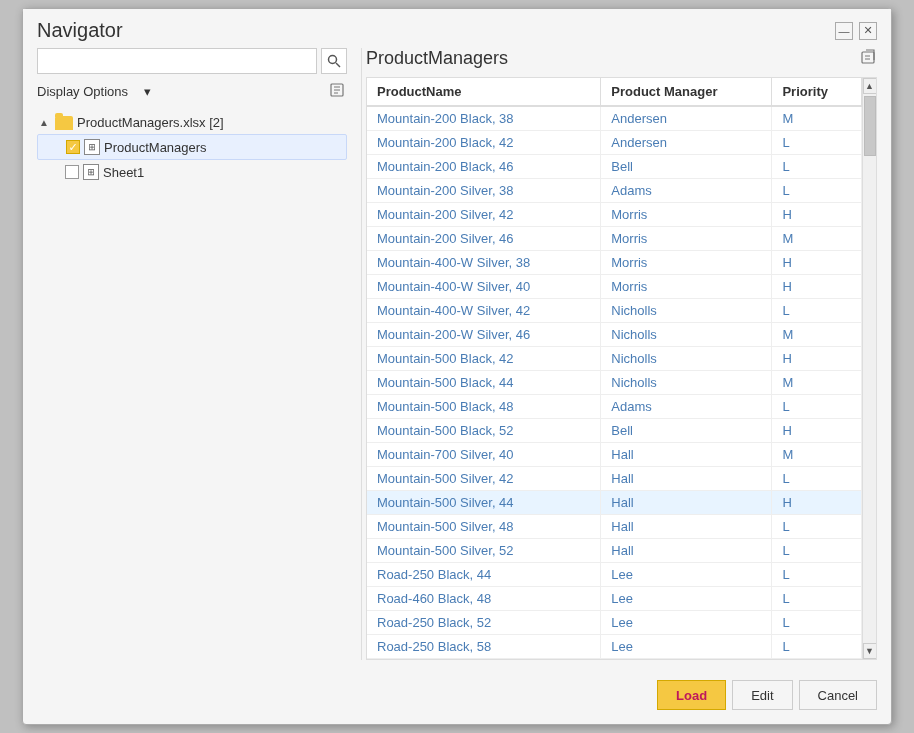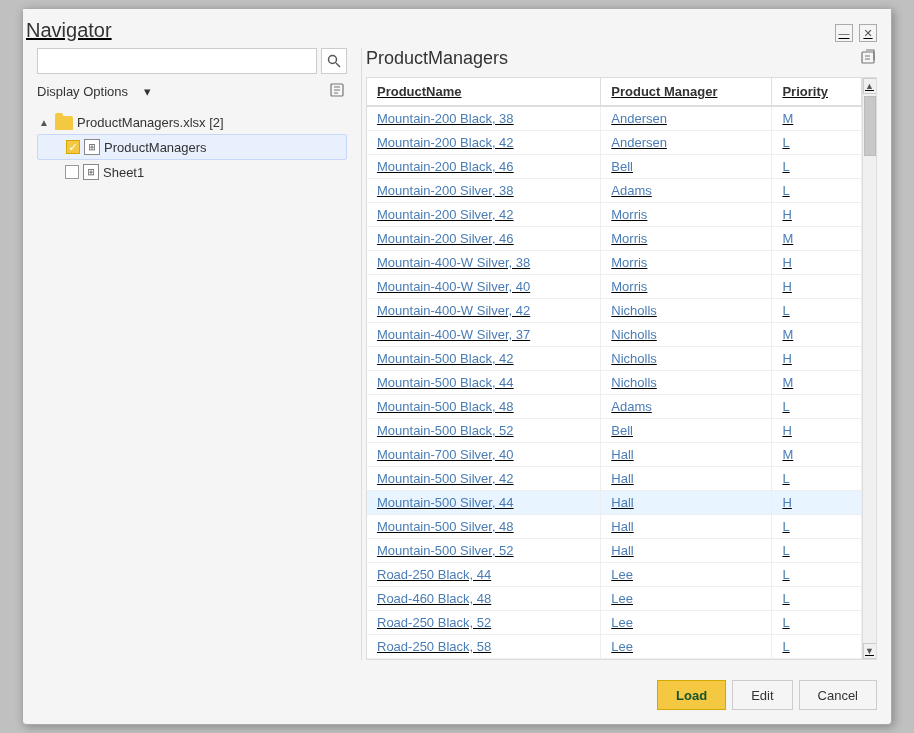"Navigator" .title-bar { align-items: flex-end -> center; padding: 10px 14px 6px 3px -> 10px 14px 6px 14px; text-decoration: underline -> none }
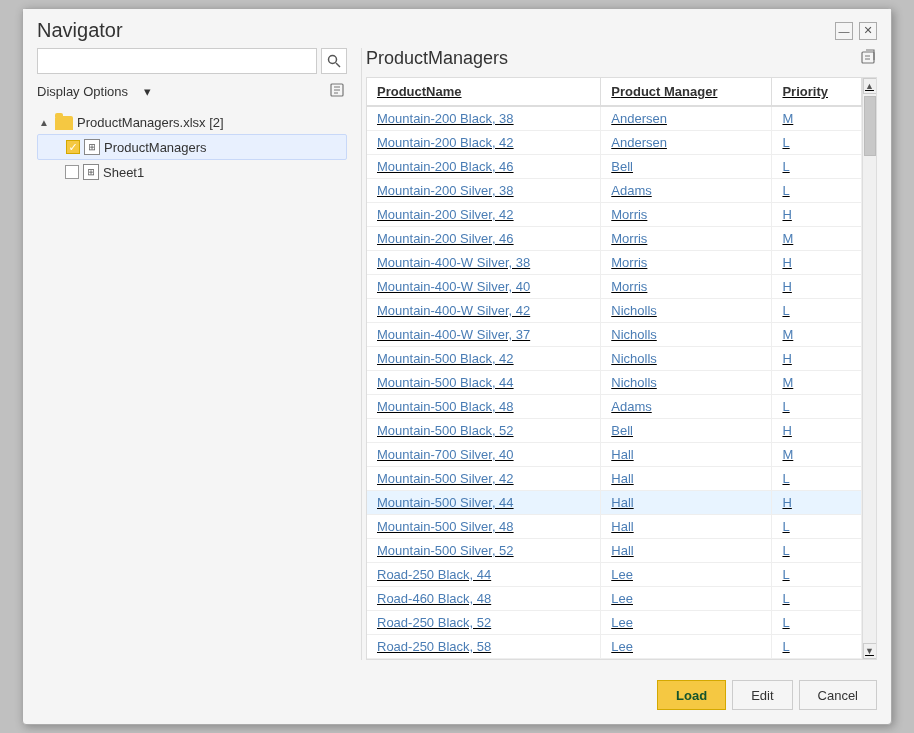"ProductName" .table-container { text-decoration: underline -> none }
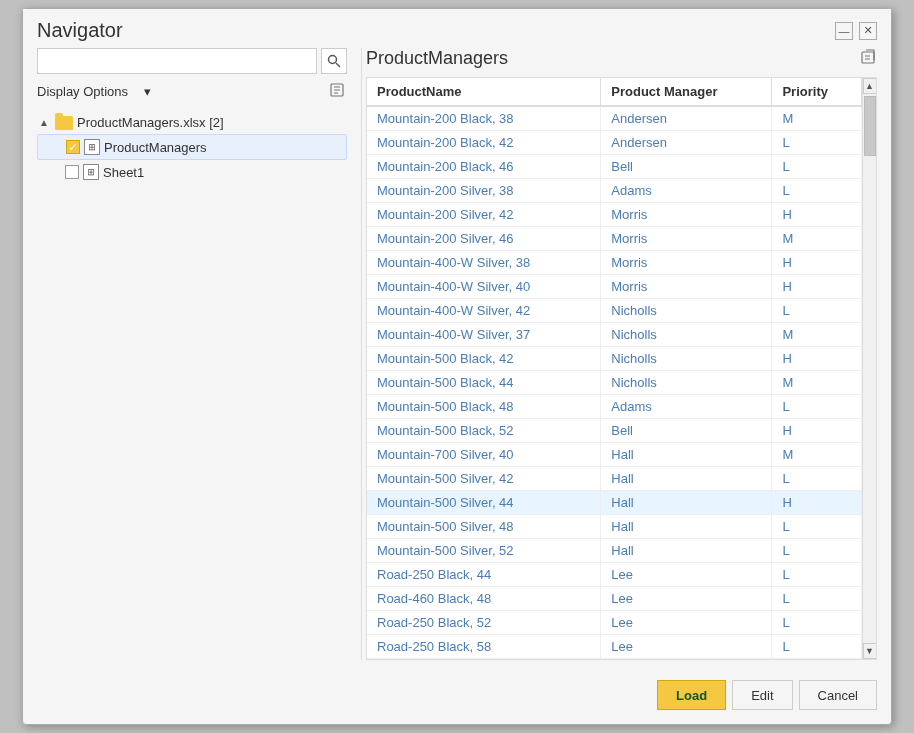"Mountain-400-W Silver, 37" td { text: Mountain-400-W Silver, 37 -> Mountain-200-W Silver, 46 }
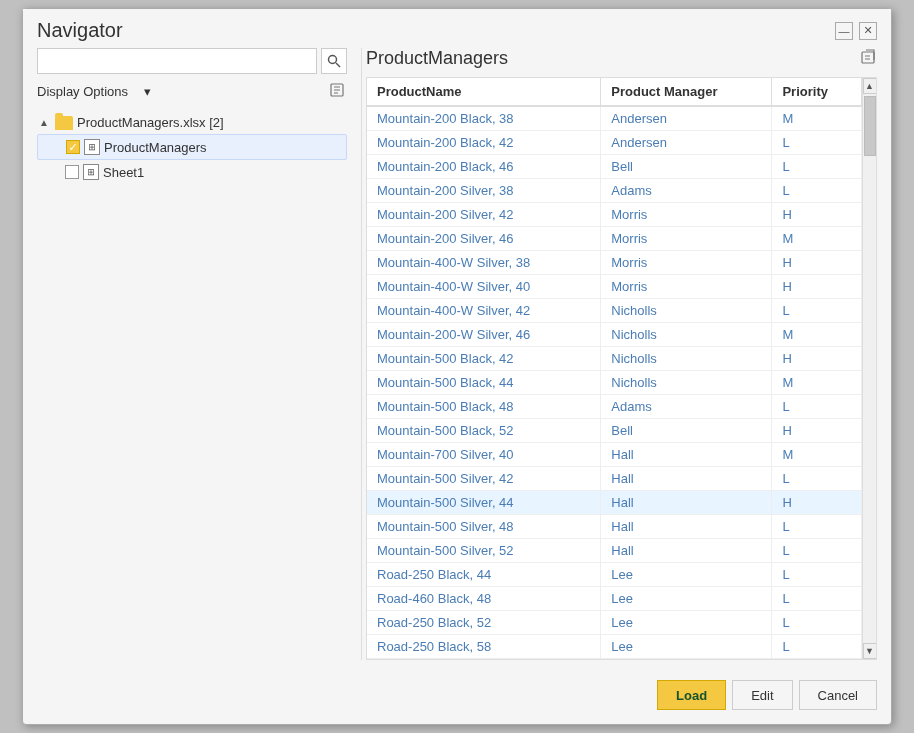"Load" .btn.primary { color: #14532d -> #be185d }
